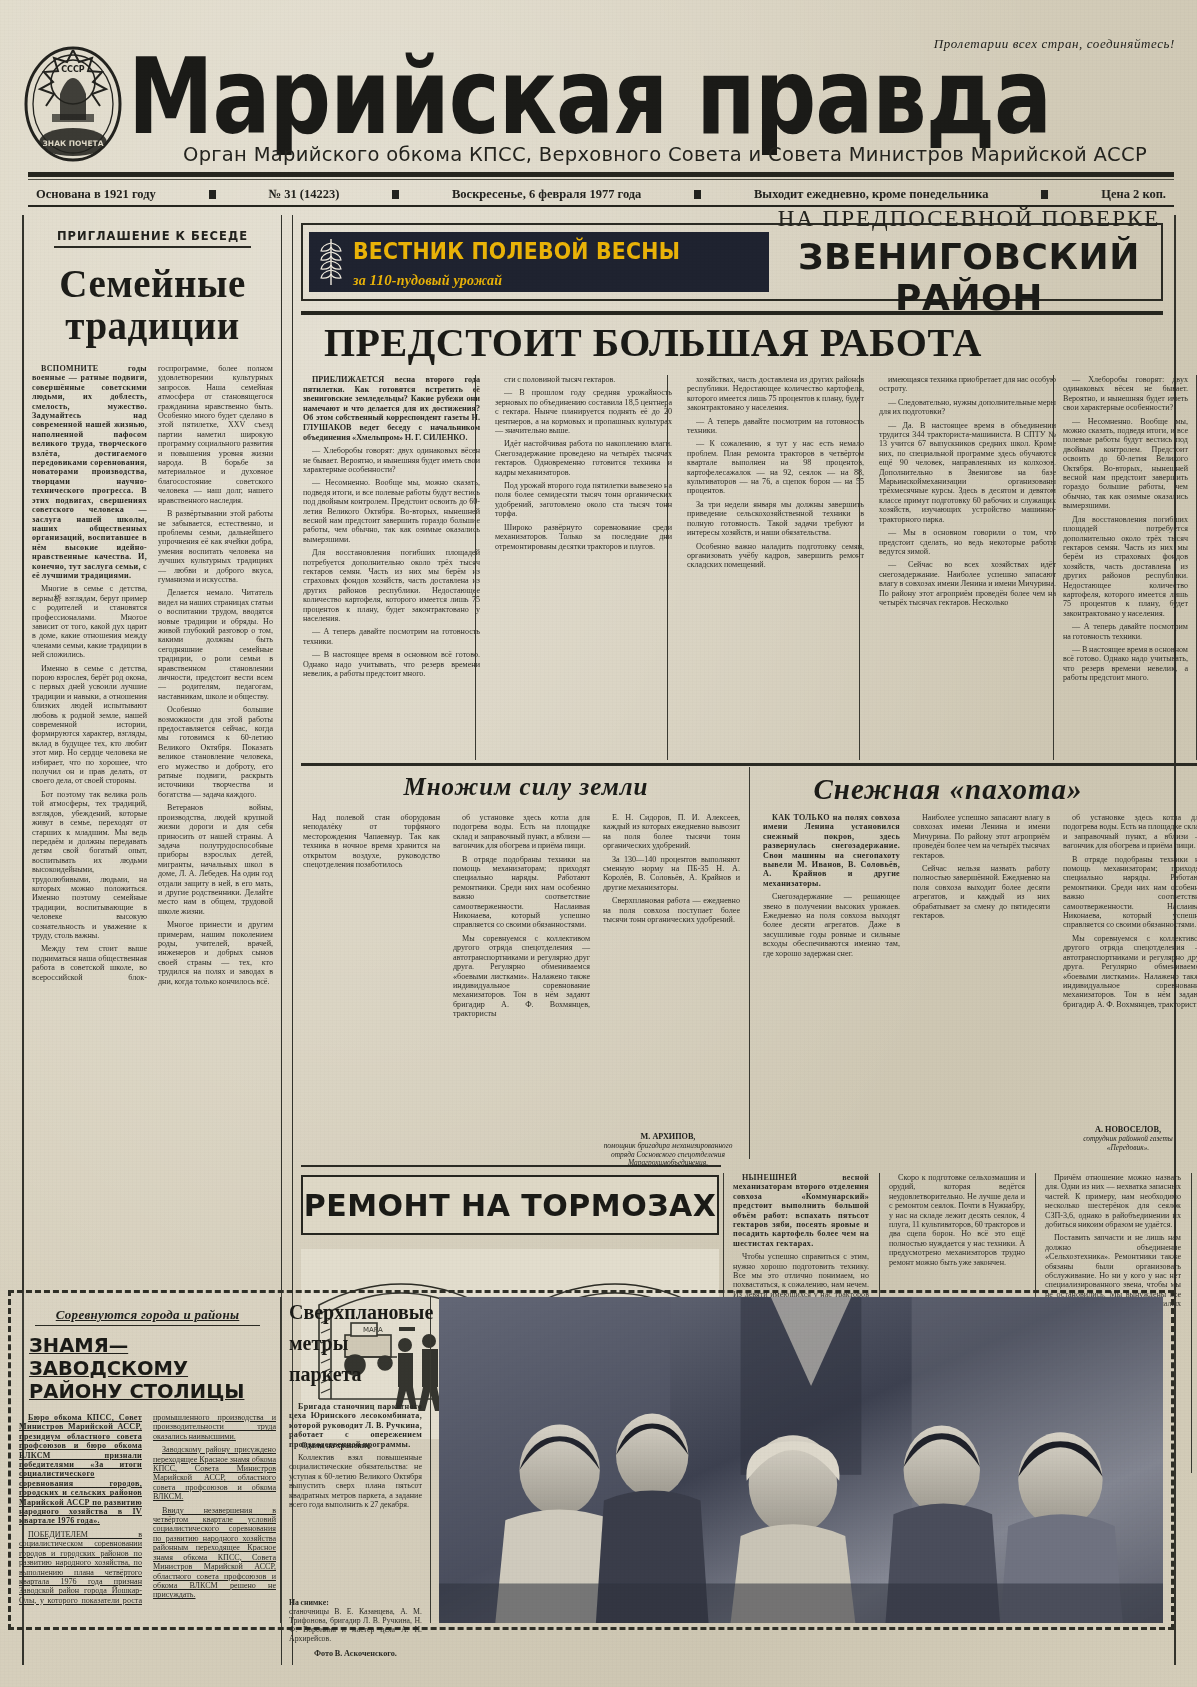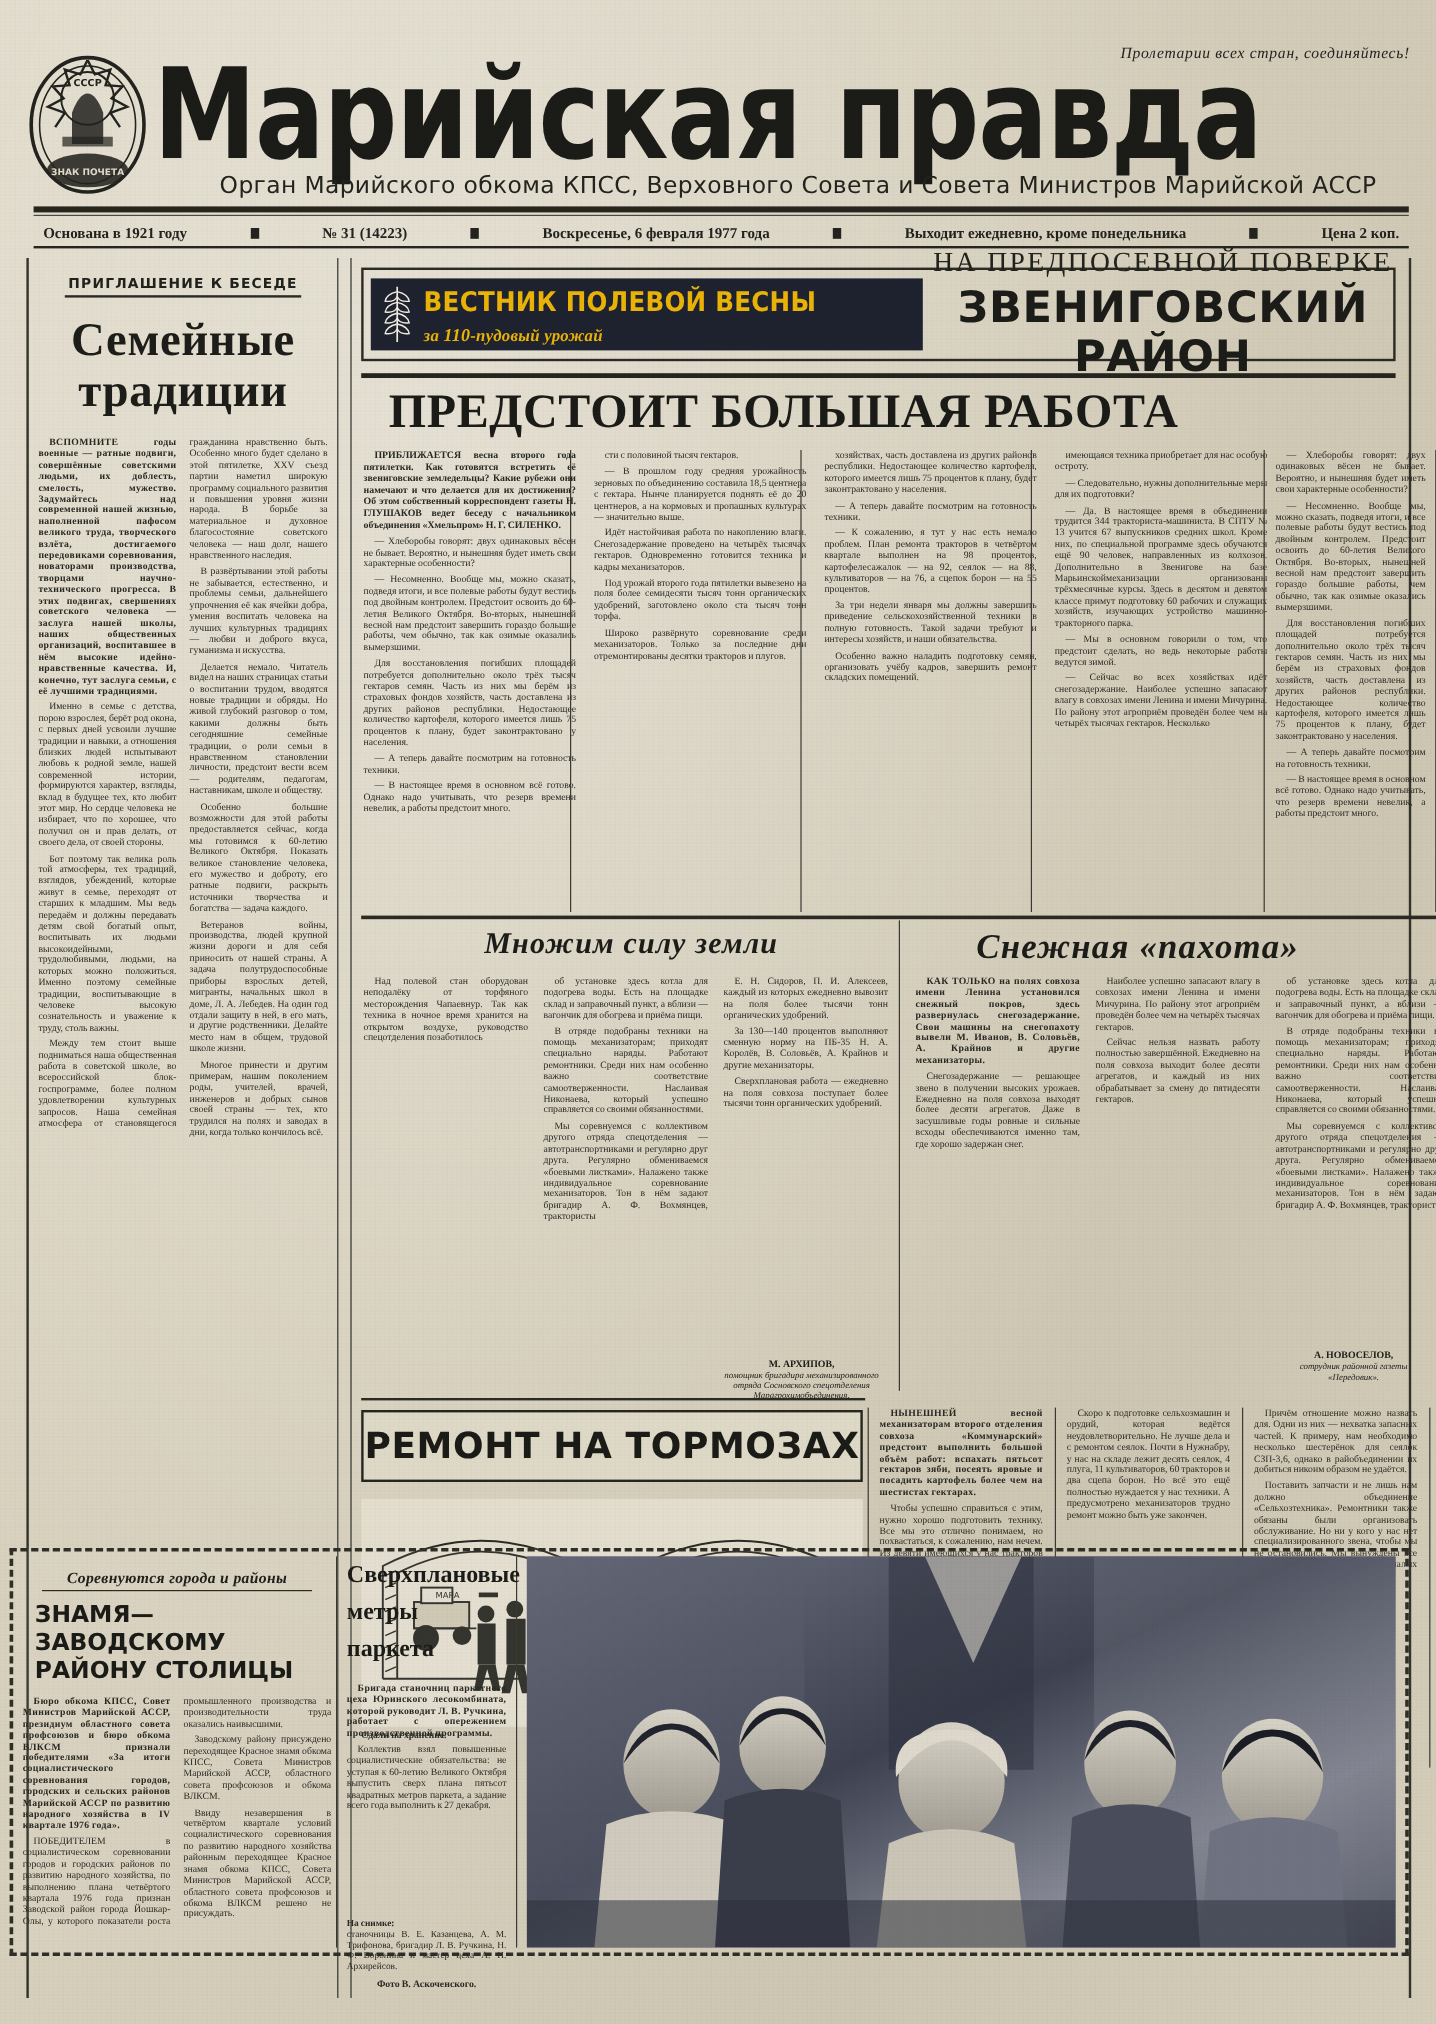"Многие в семье с детства," p { html: none -> <p>Многие в семье с детства, верны桥 взглядам, берут пример с родителей и становятся профессионалами. Многое зависит от того, какой дух царит в доме, какие отношения между членами семьи, какие традиции в ней сложились.</p> }
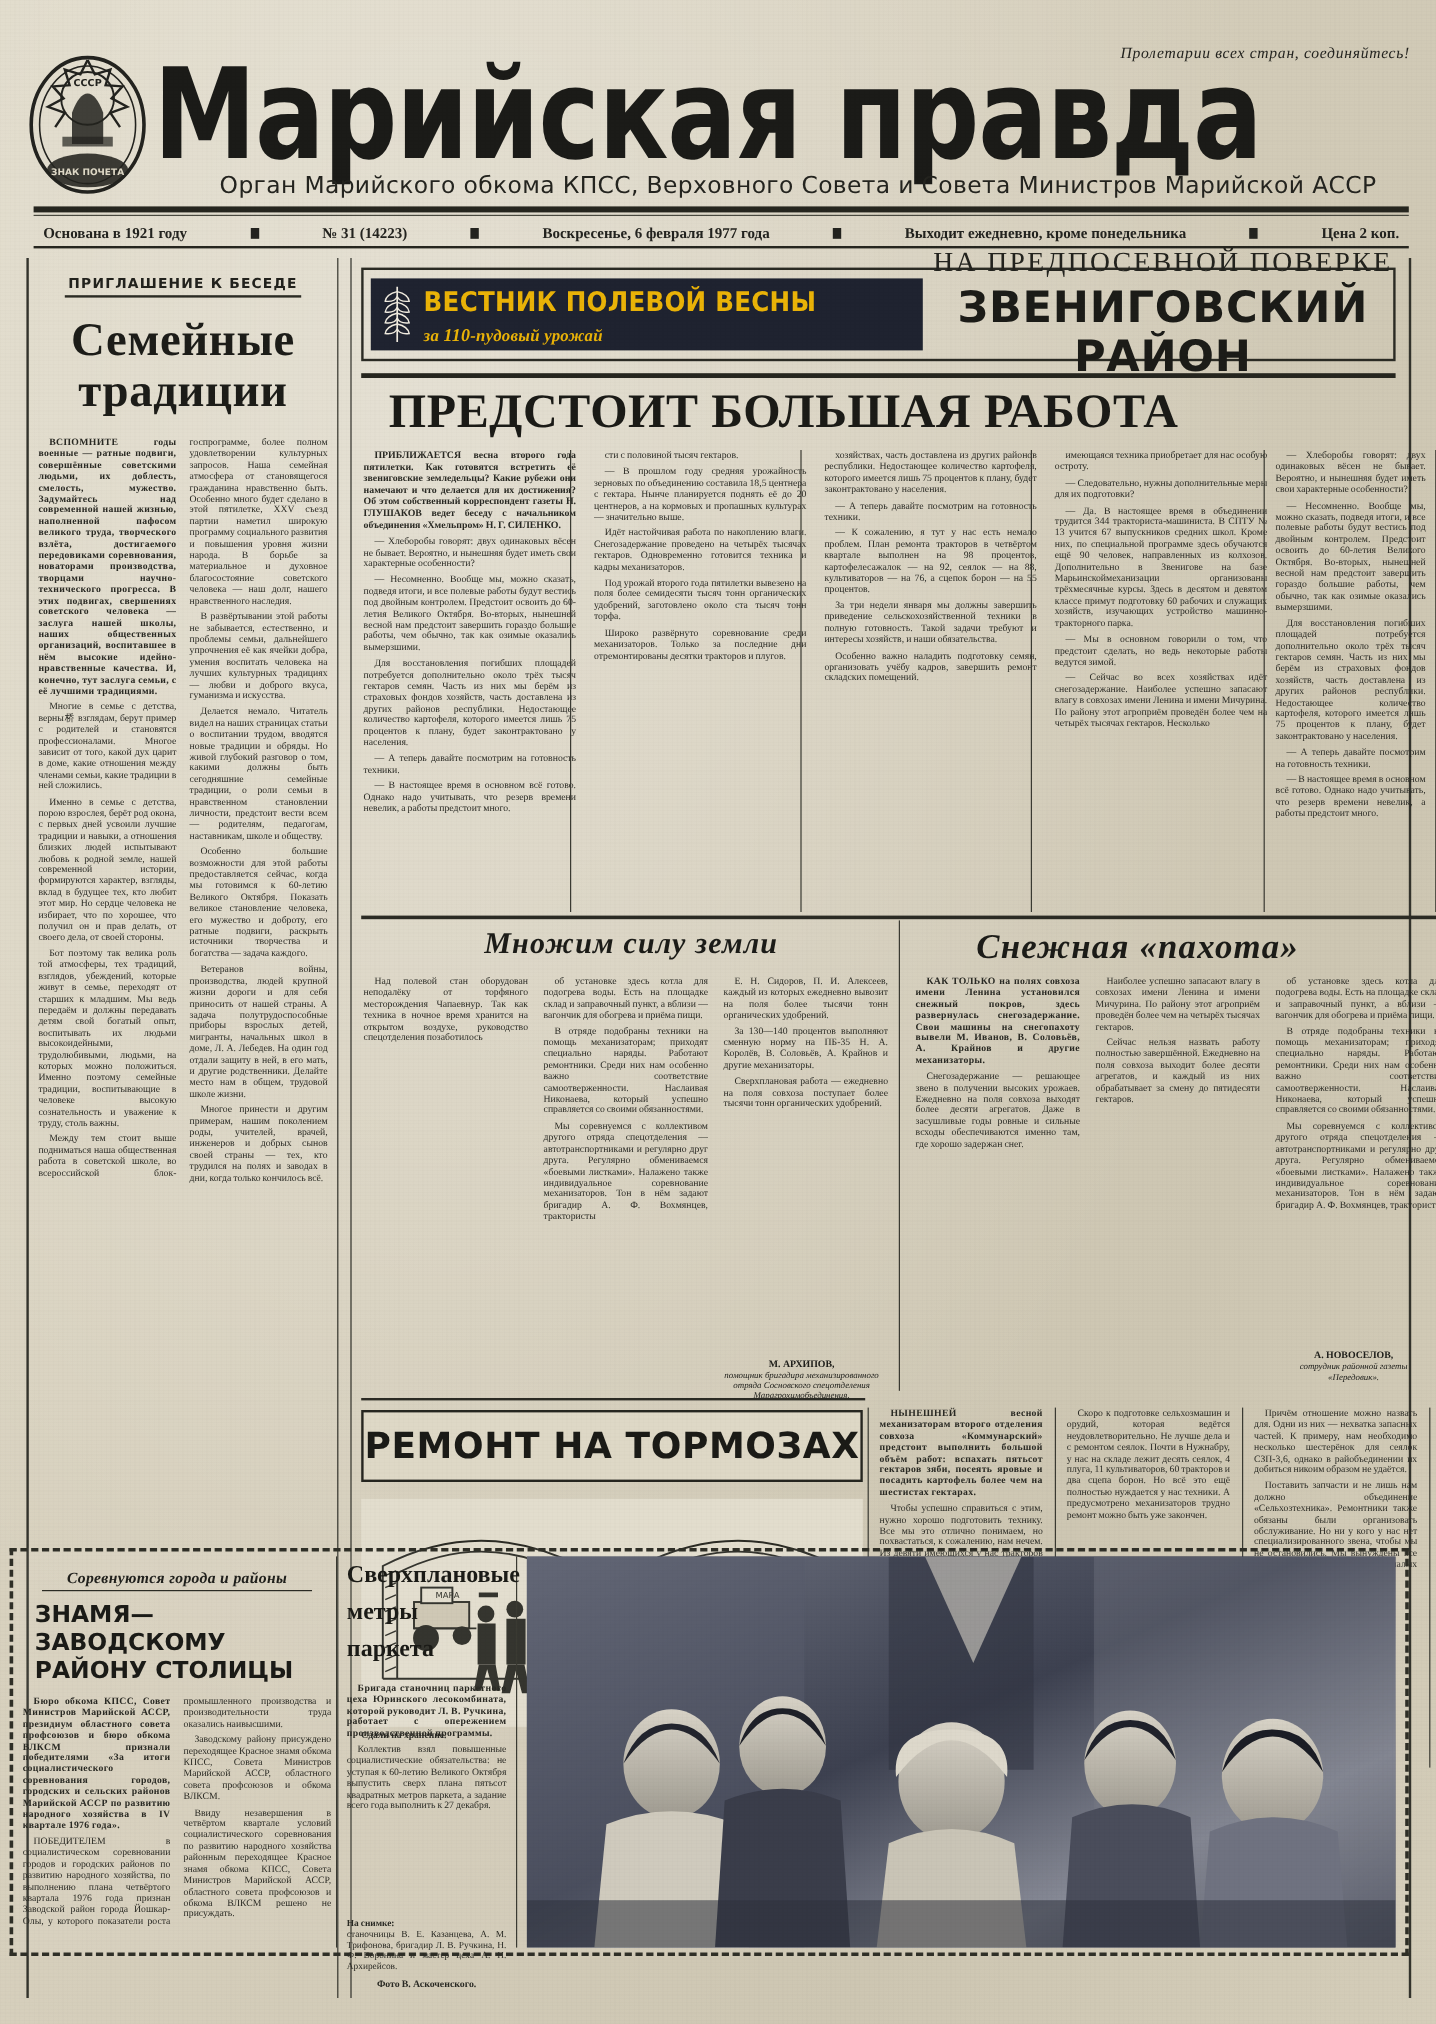"Соревнуются города и районы" div { text-decoration: none -> underline }
